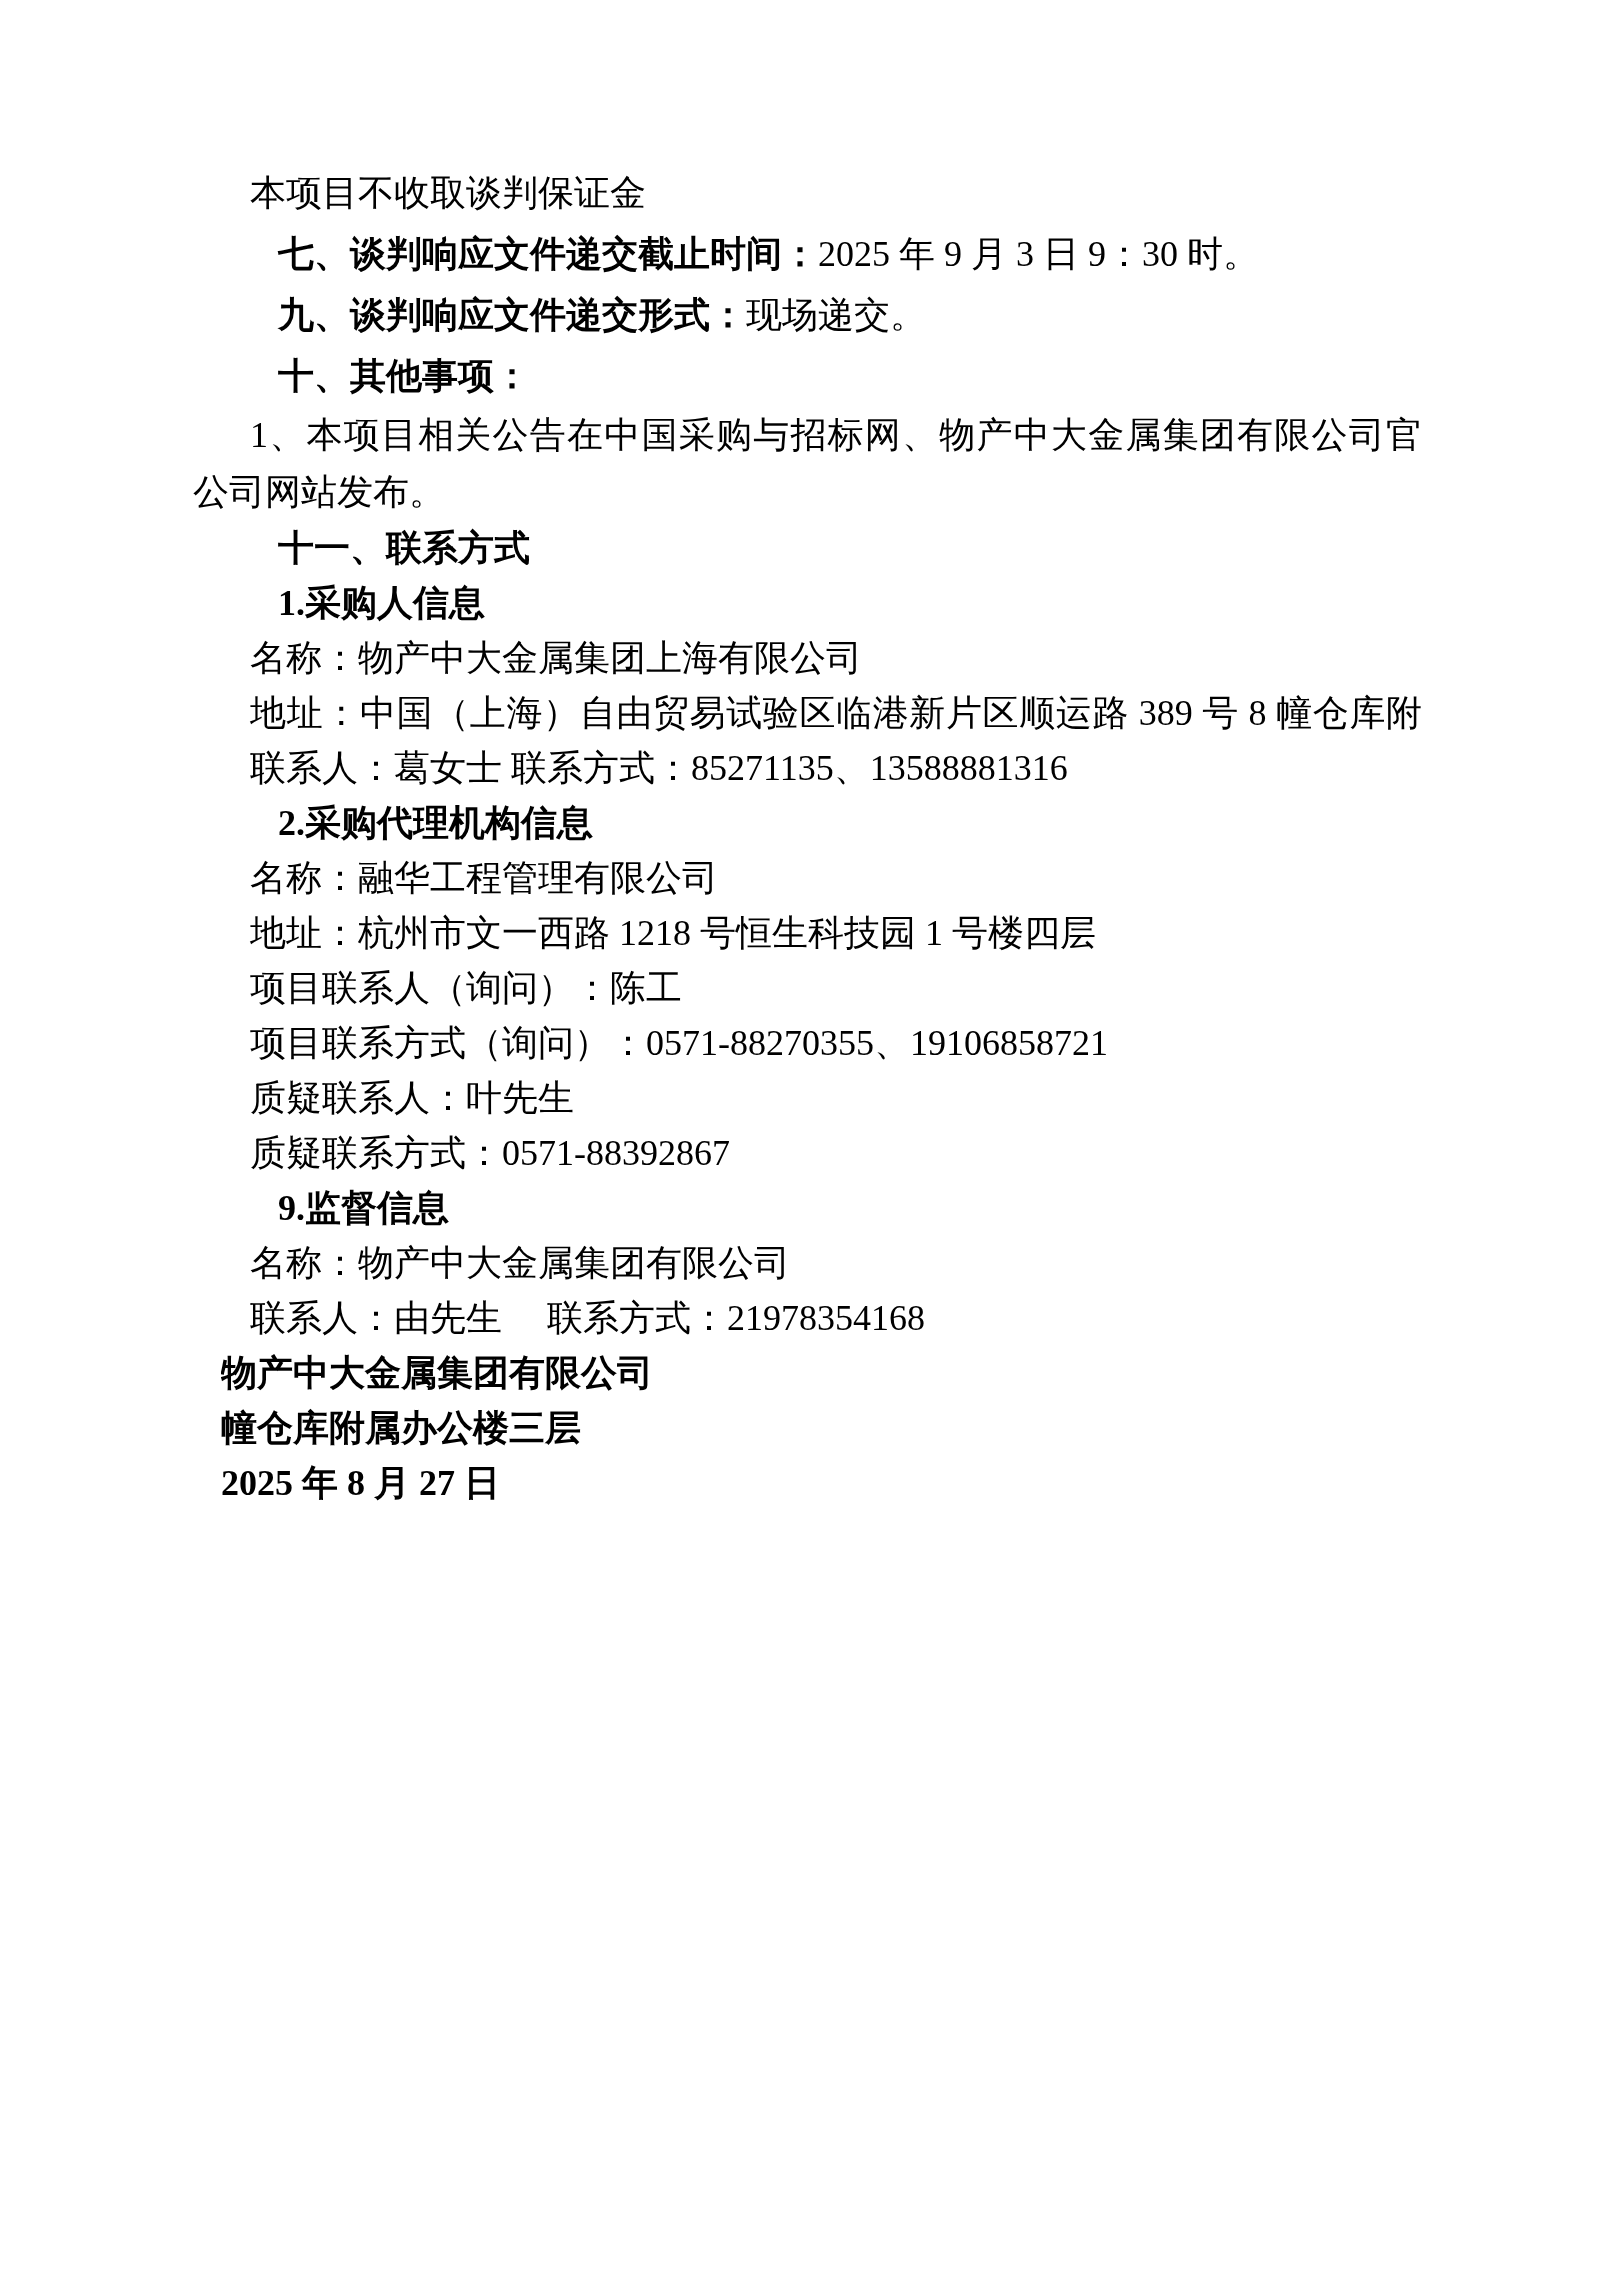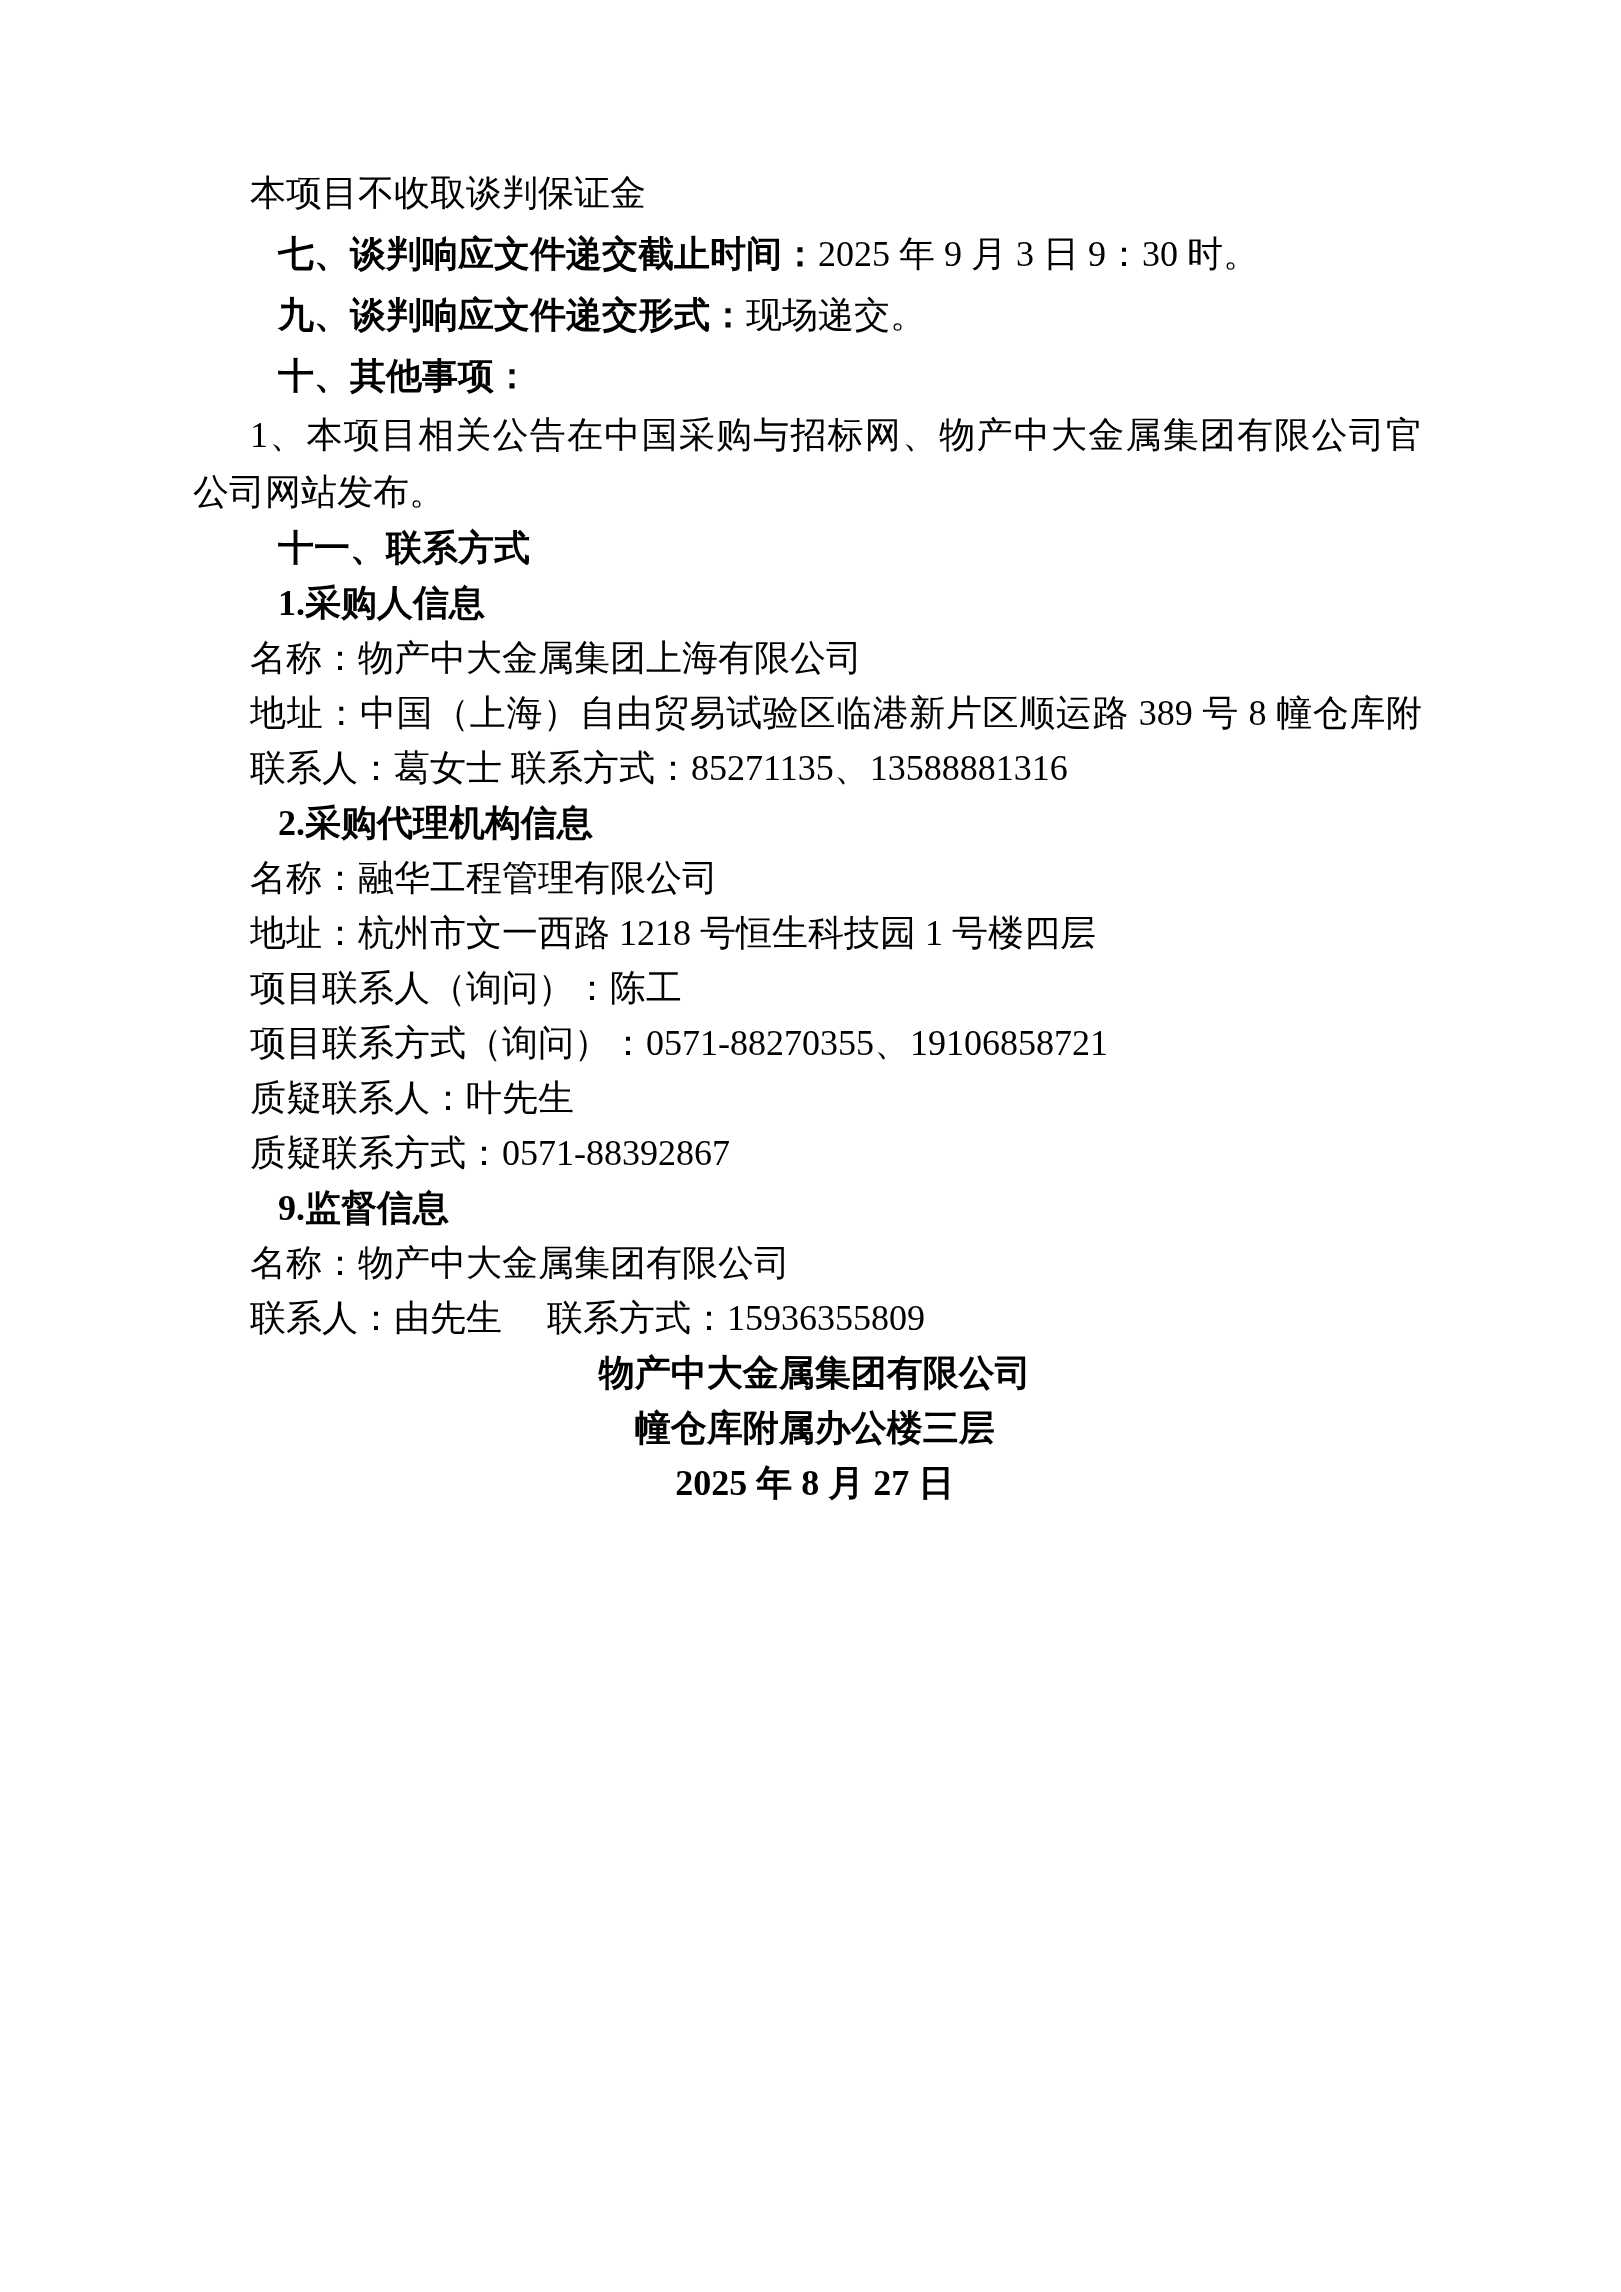"联系人：由先生 联系方式：15936355809" div.ln { text: 15936355809 -> 21978354168 }
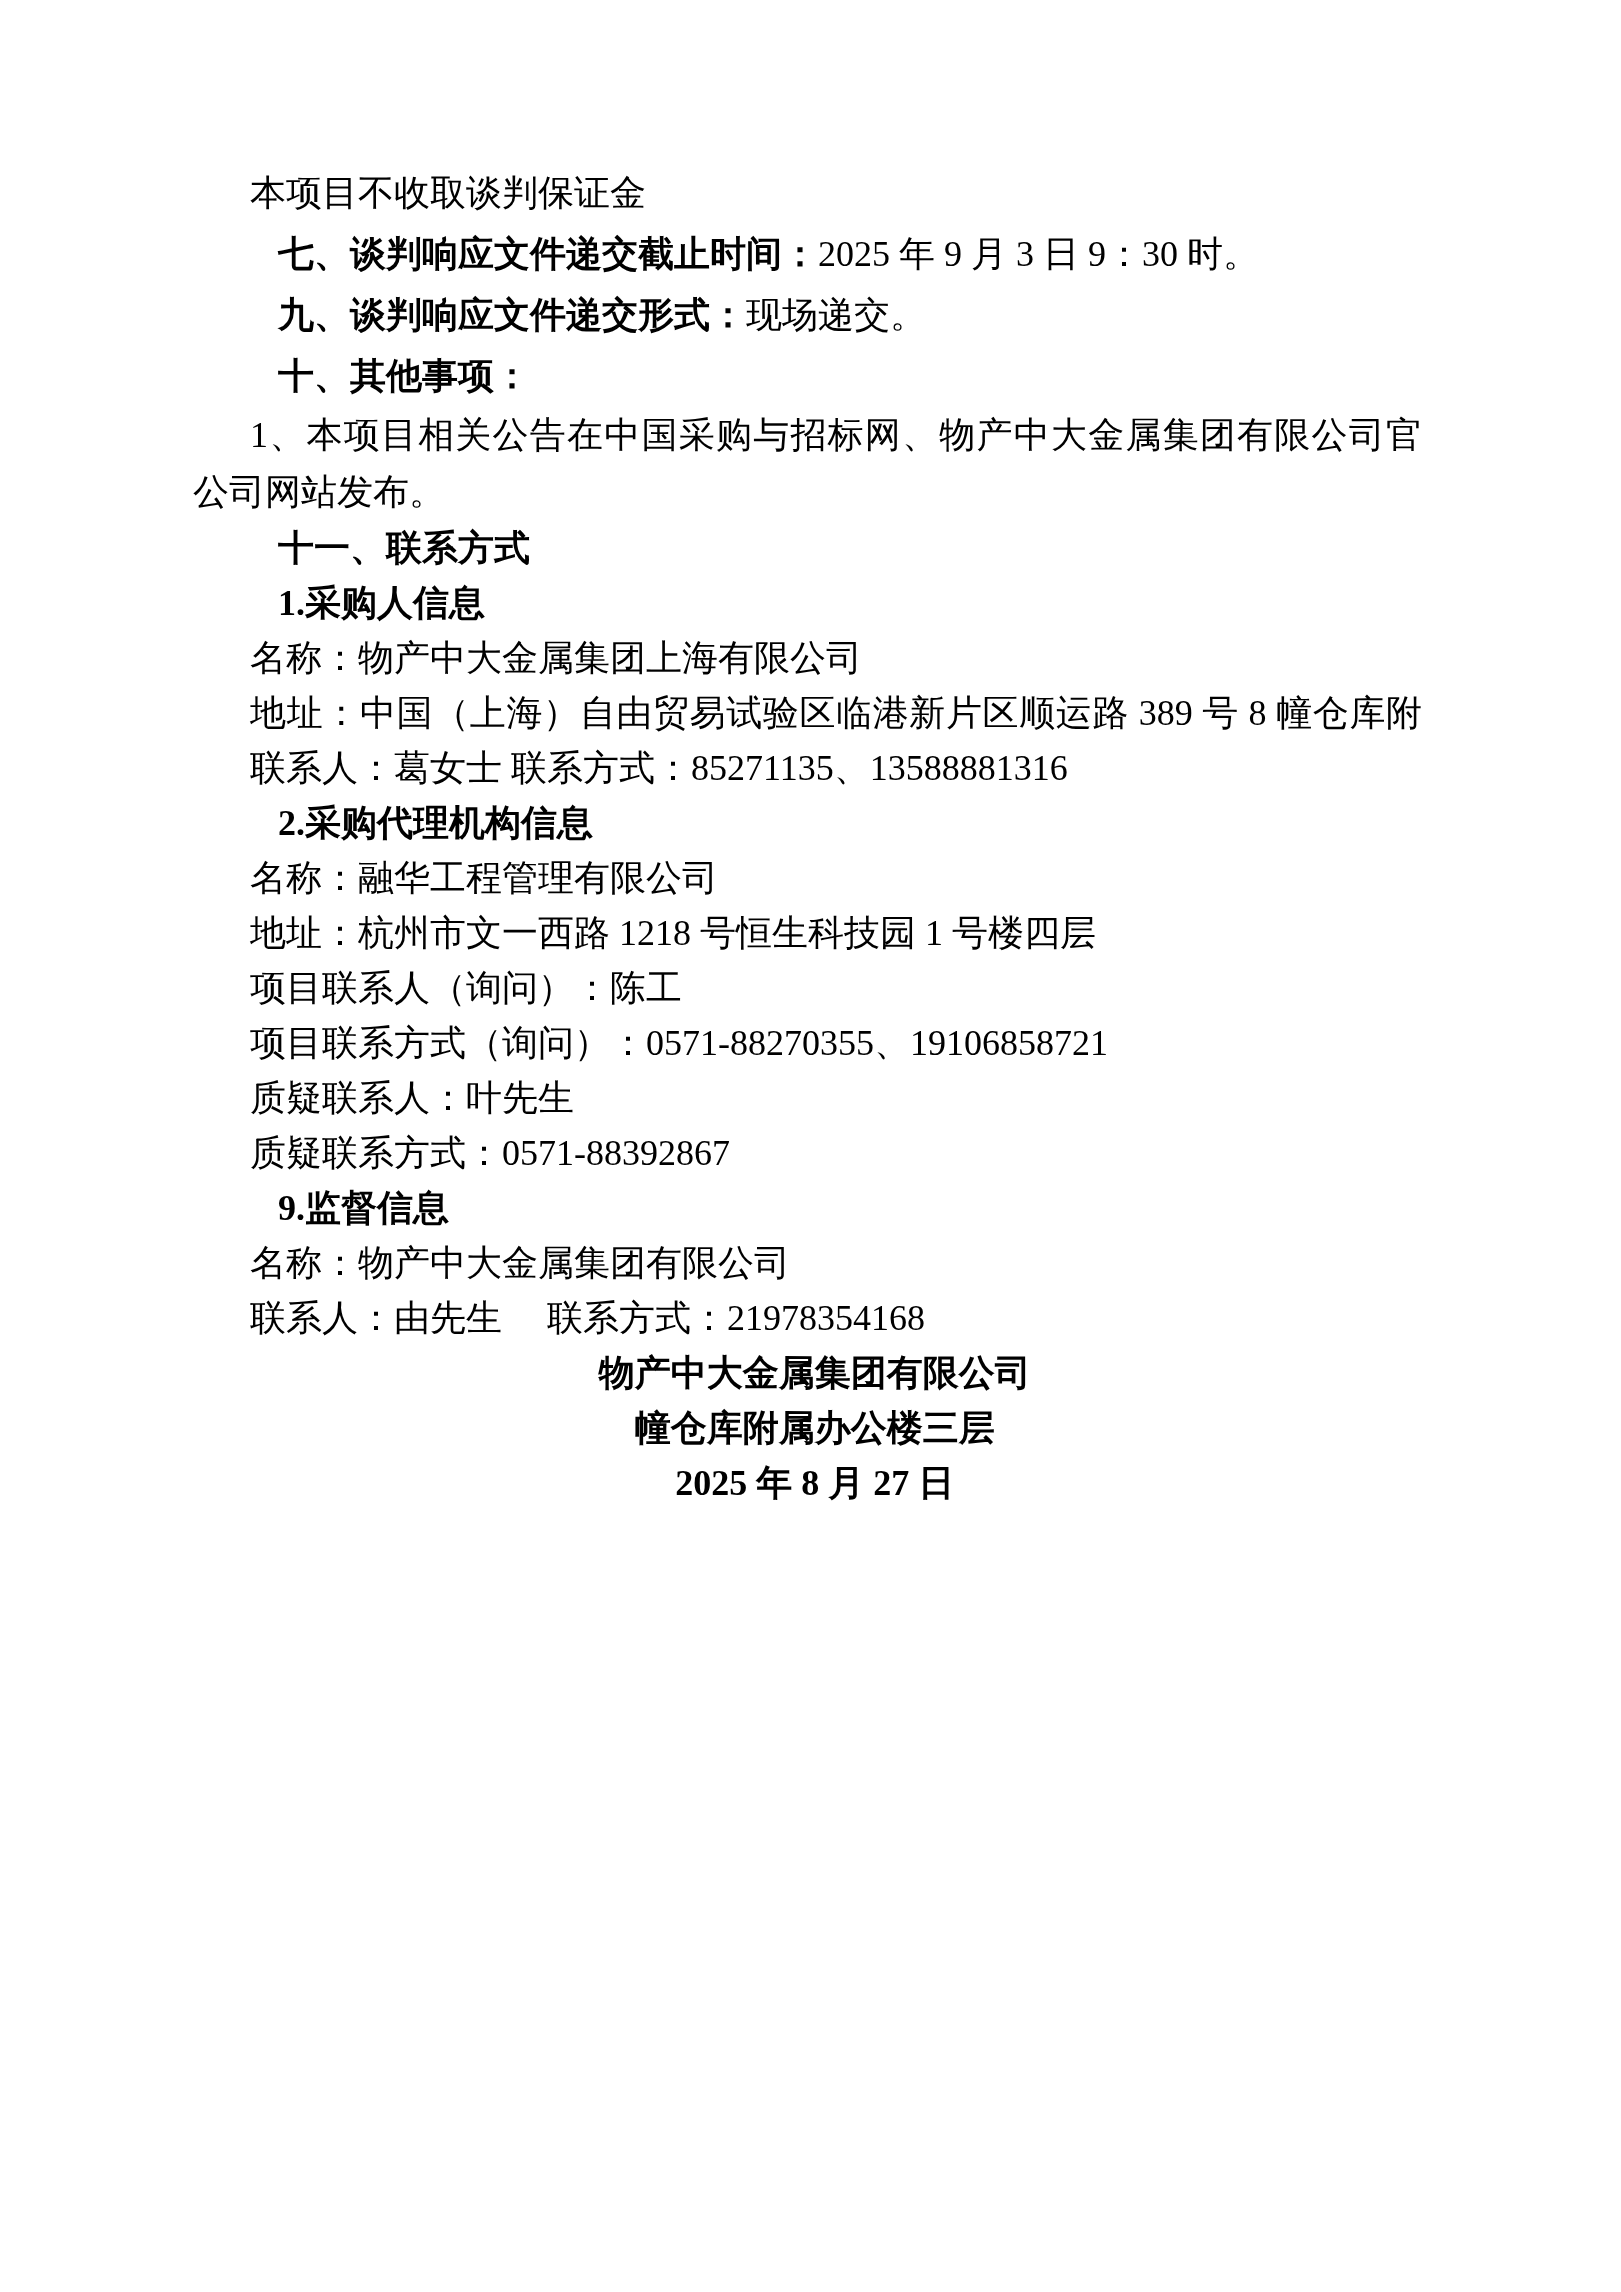"物产中大金属集团有限公司" .right { text-align: center -> left }
